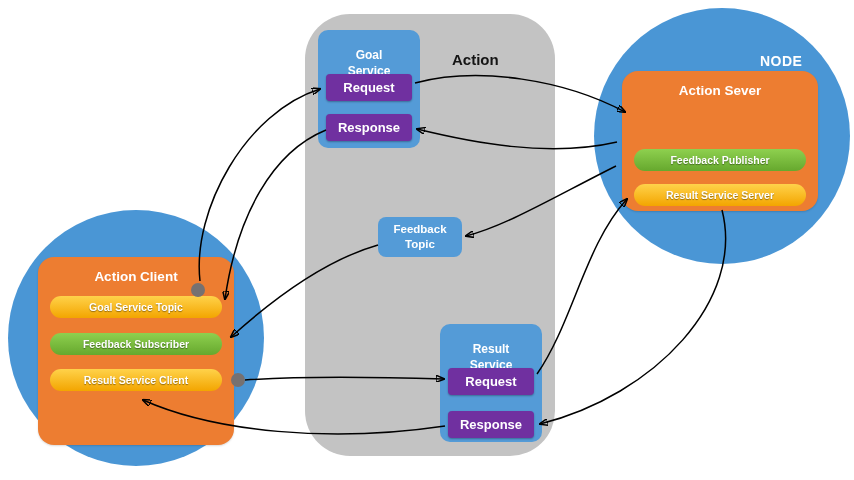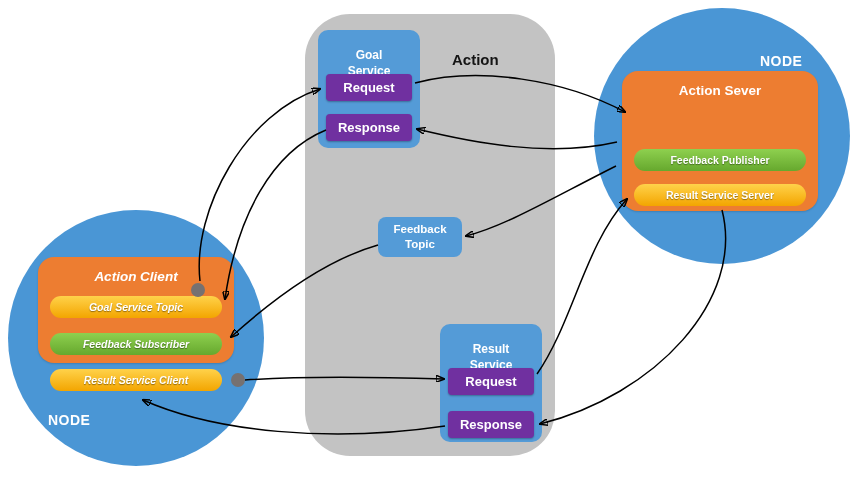"Action Client" .client-box { font-style: italic -> none; height: 106px -> 188px }
